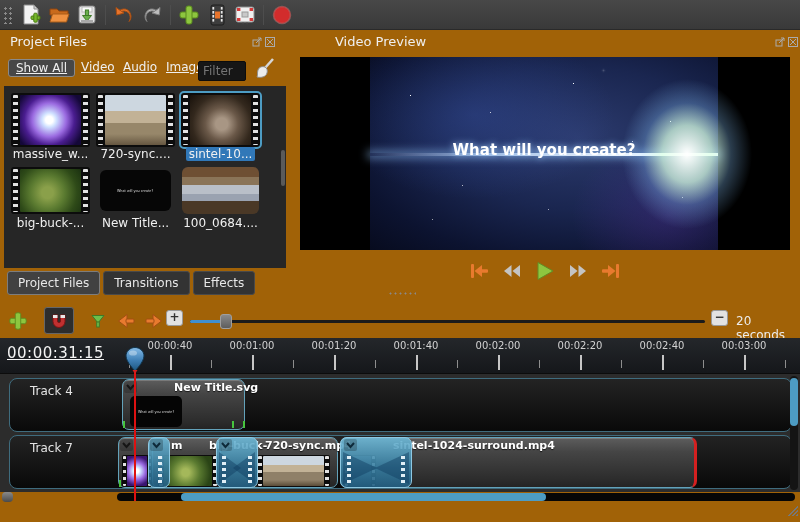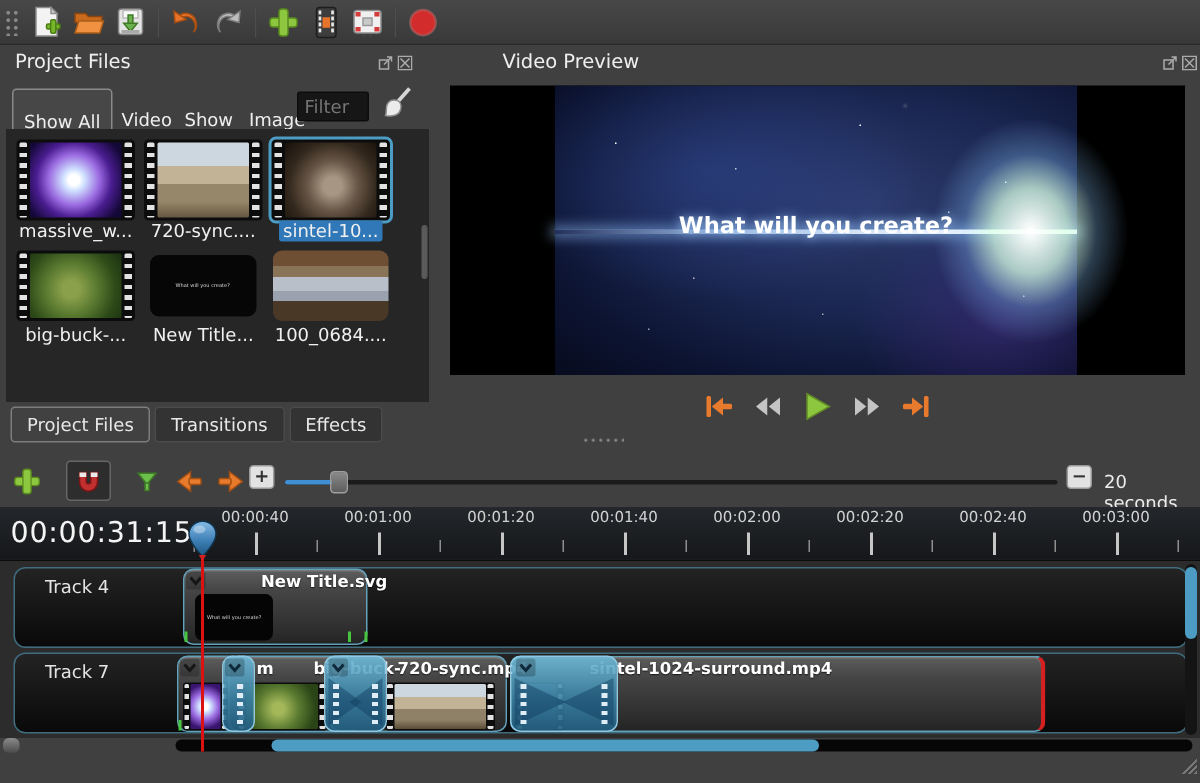"Project Files" .app { background: #404040 -> #a16207 }
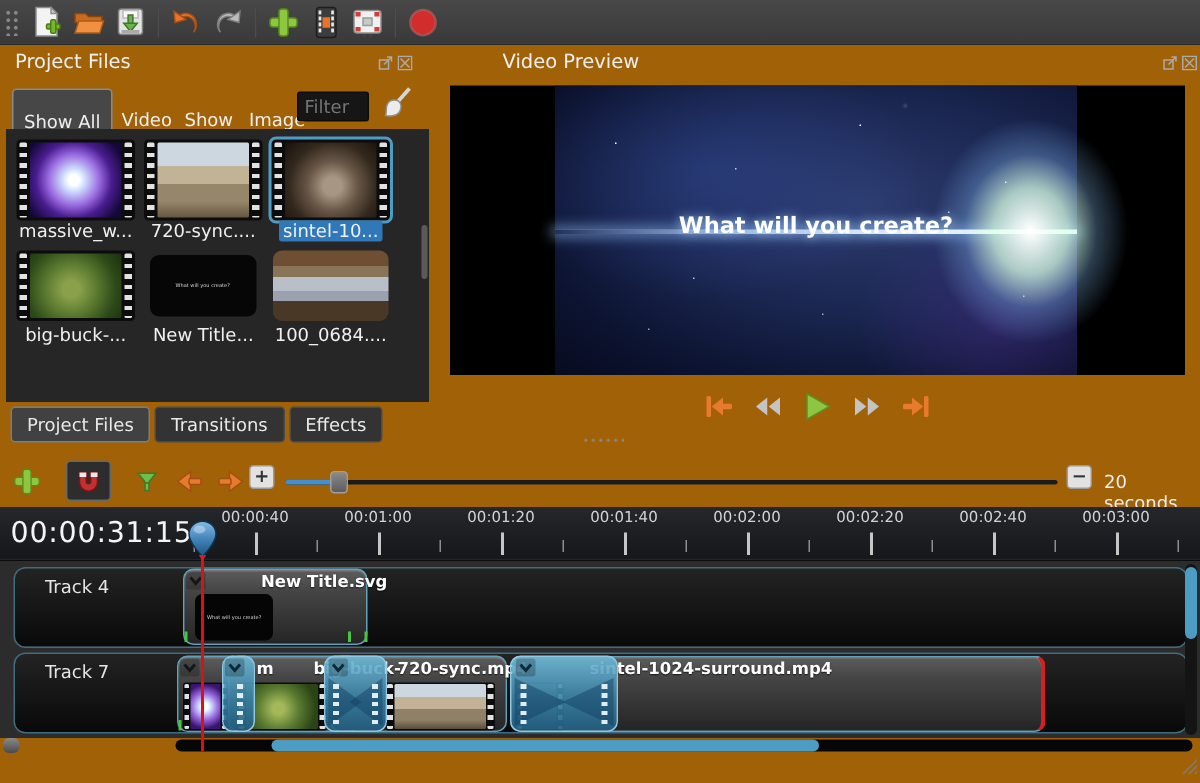"Show All" .filter-btn { padding: 14px 7px -> 1px 7px; text-decoration: none -> underline }
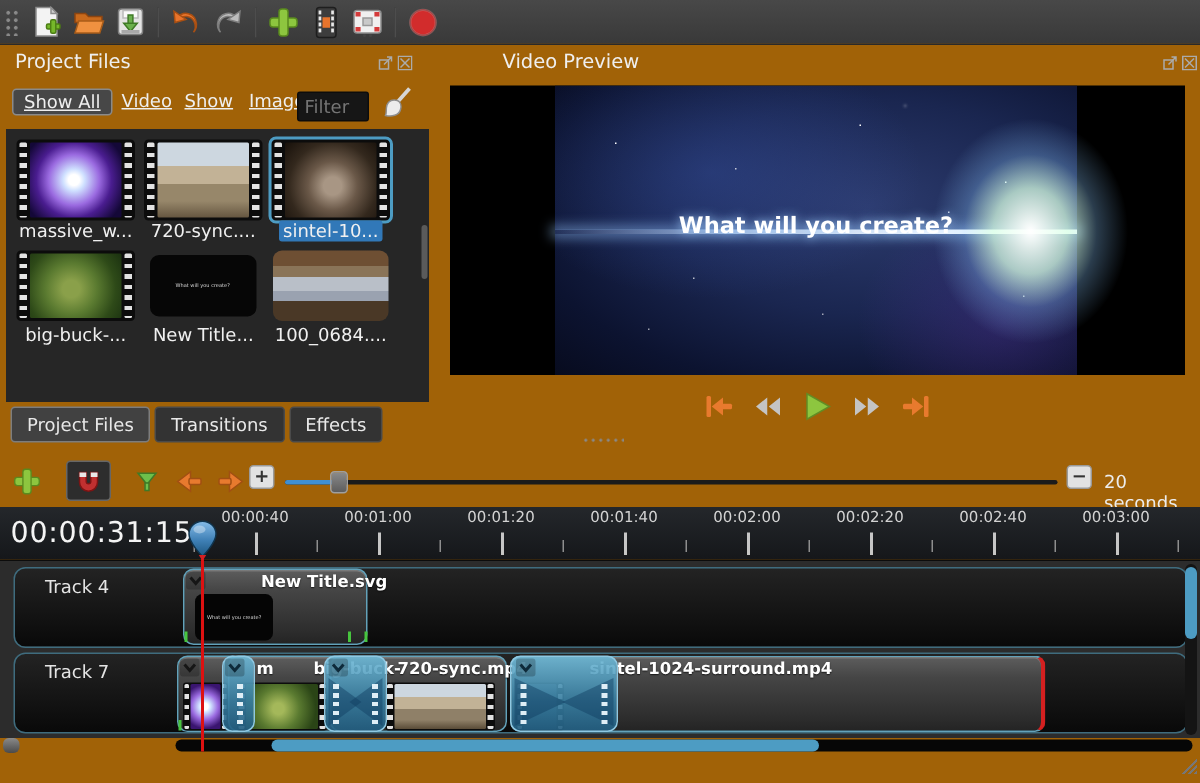"Show" div.abs { text: Show -> Audio }
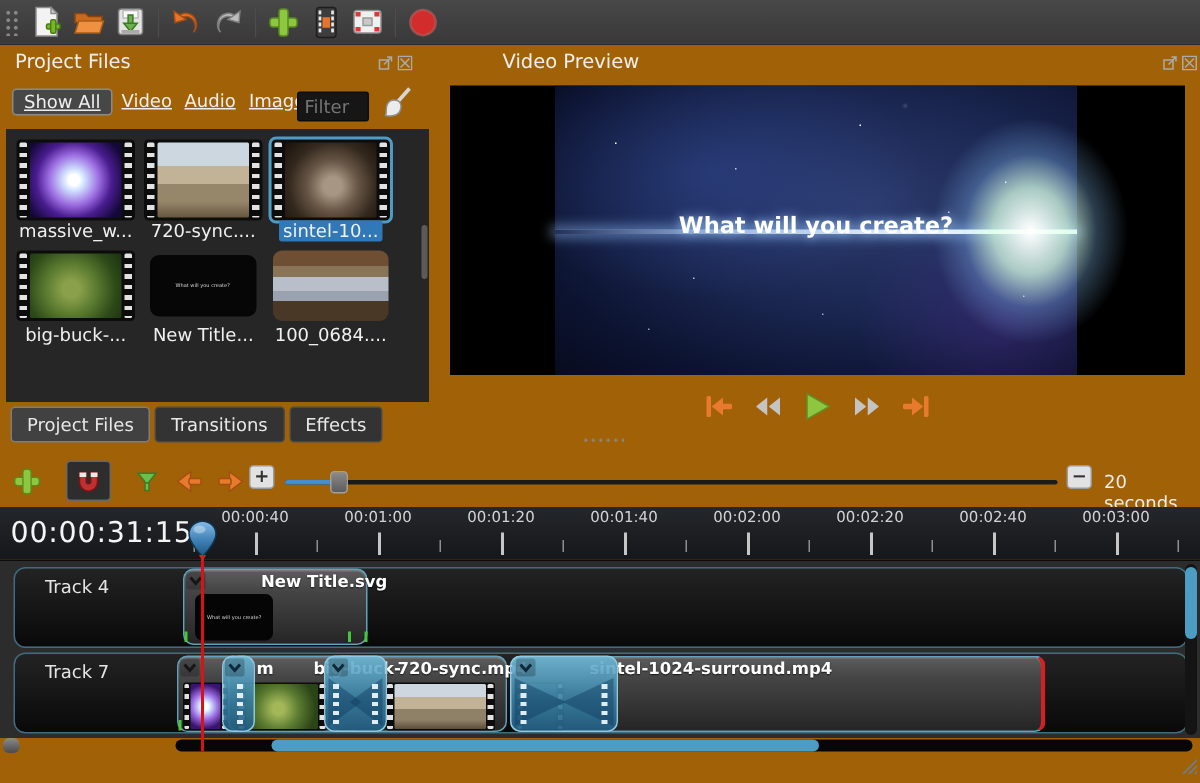"00:00:31:15" .timecode { font-size: 19px -> 15px; text-decoration: none -> underline }
